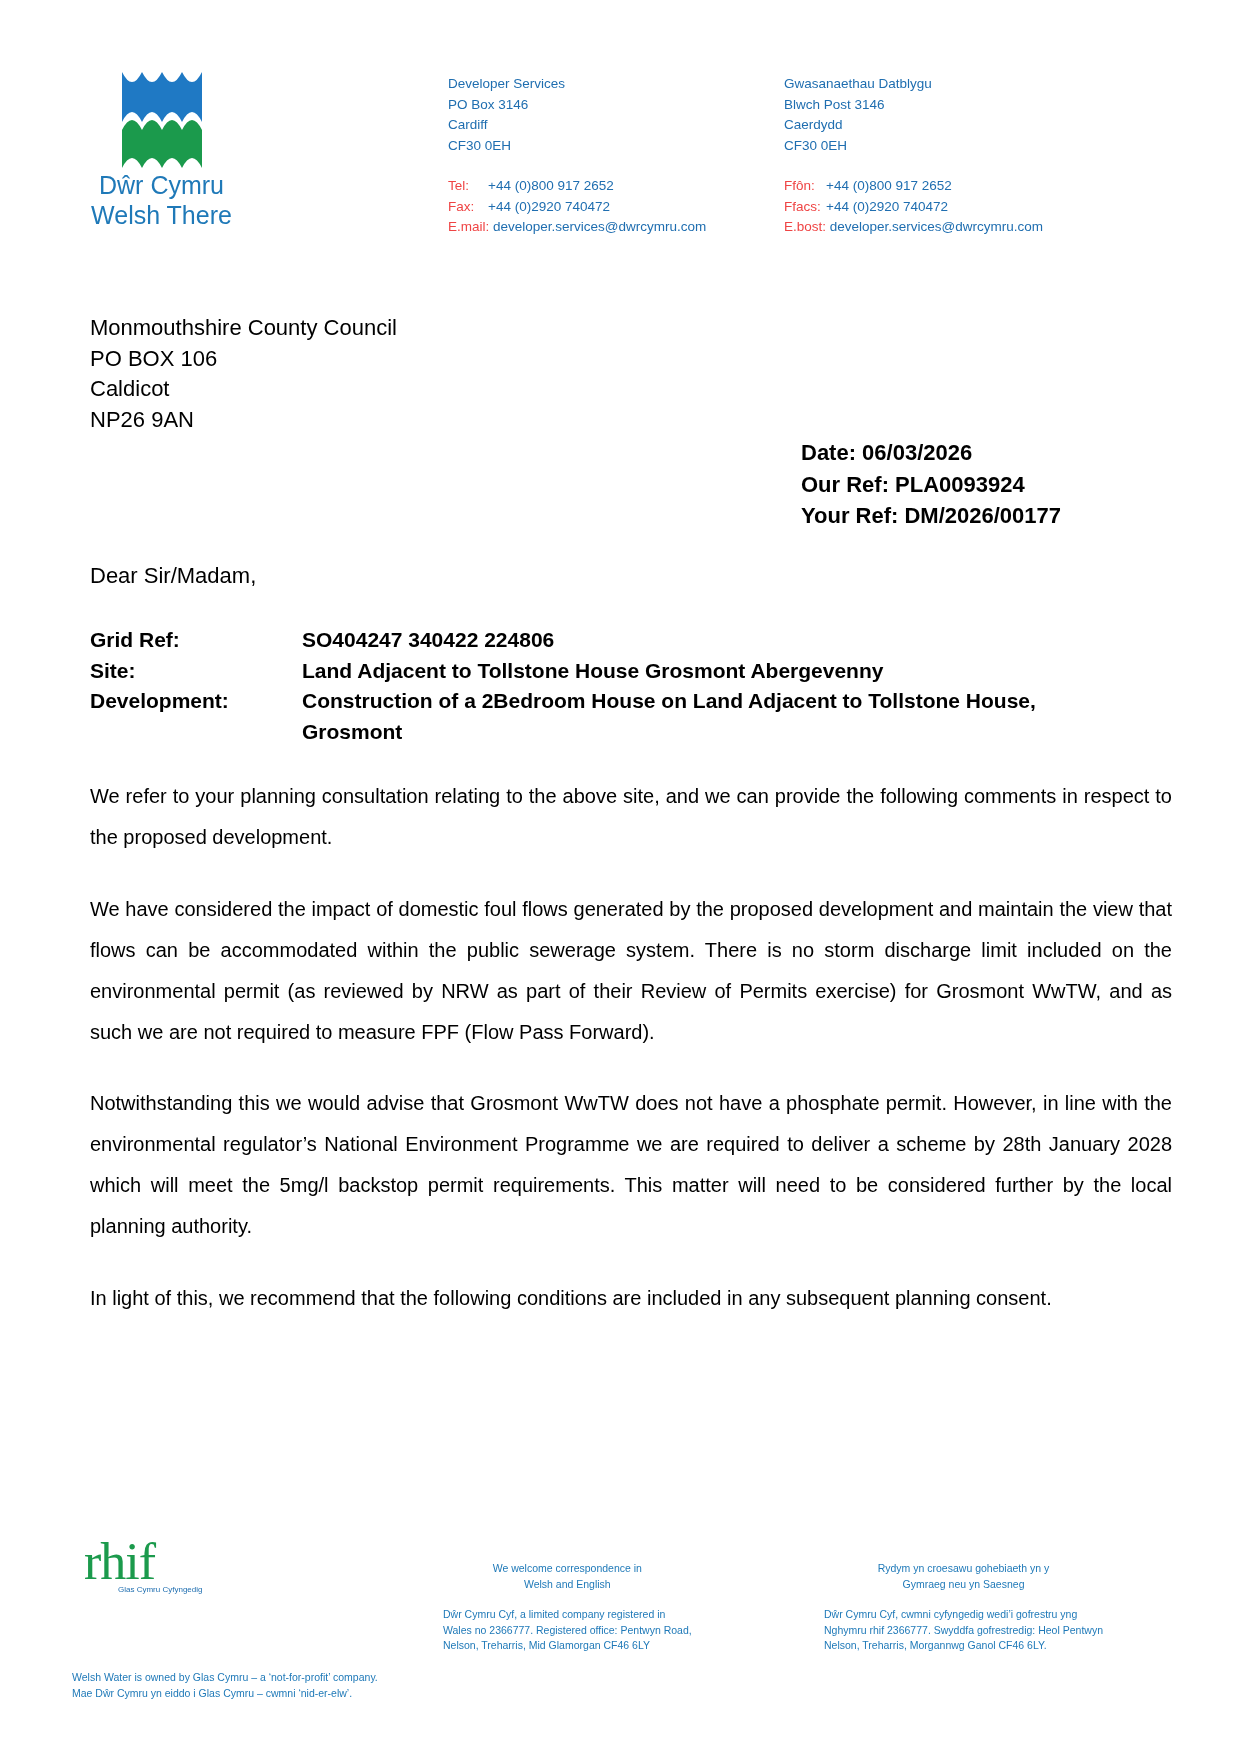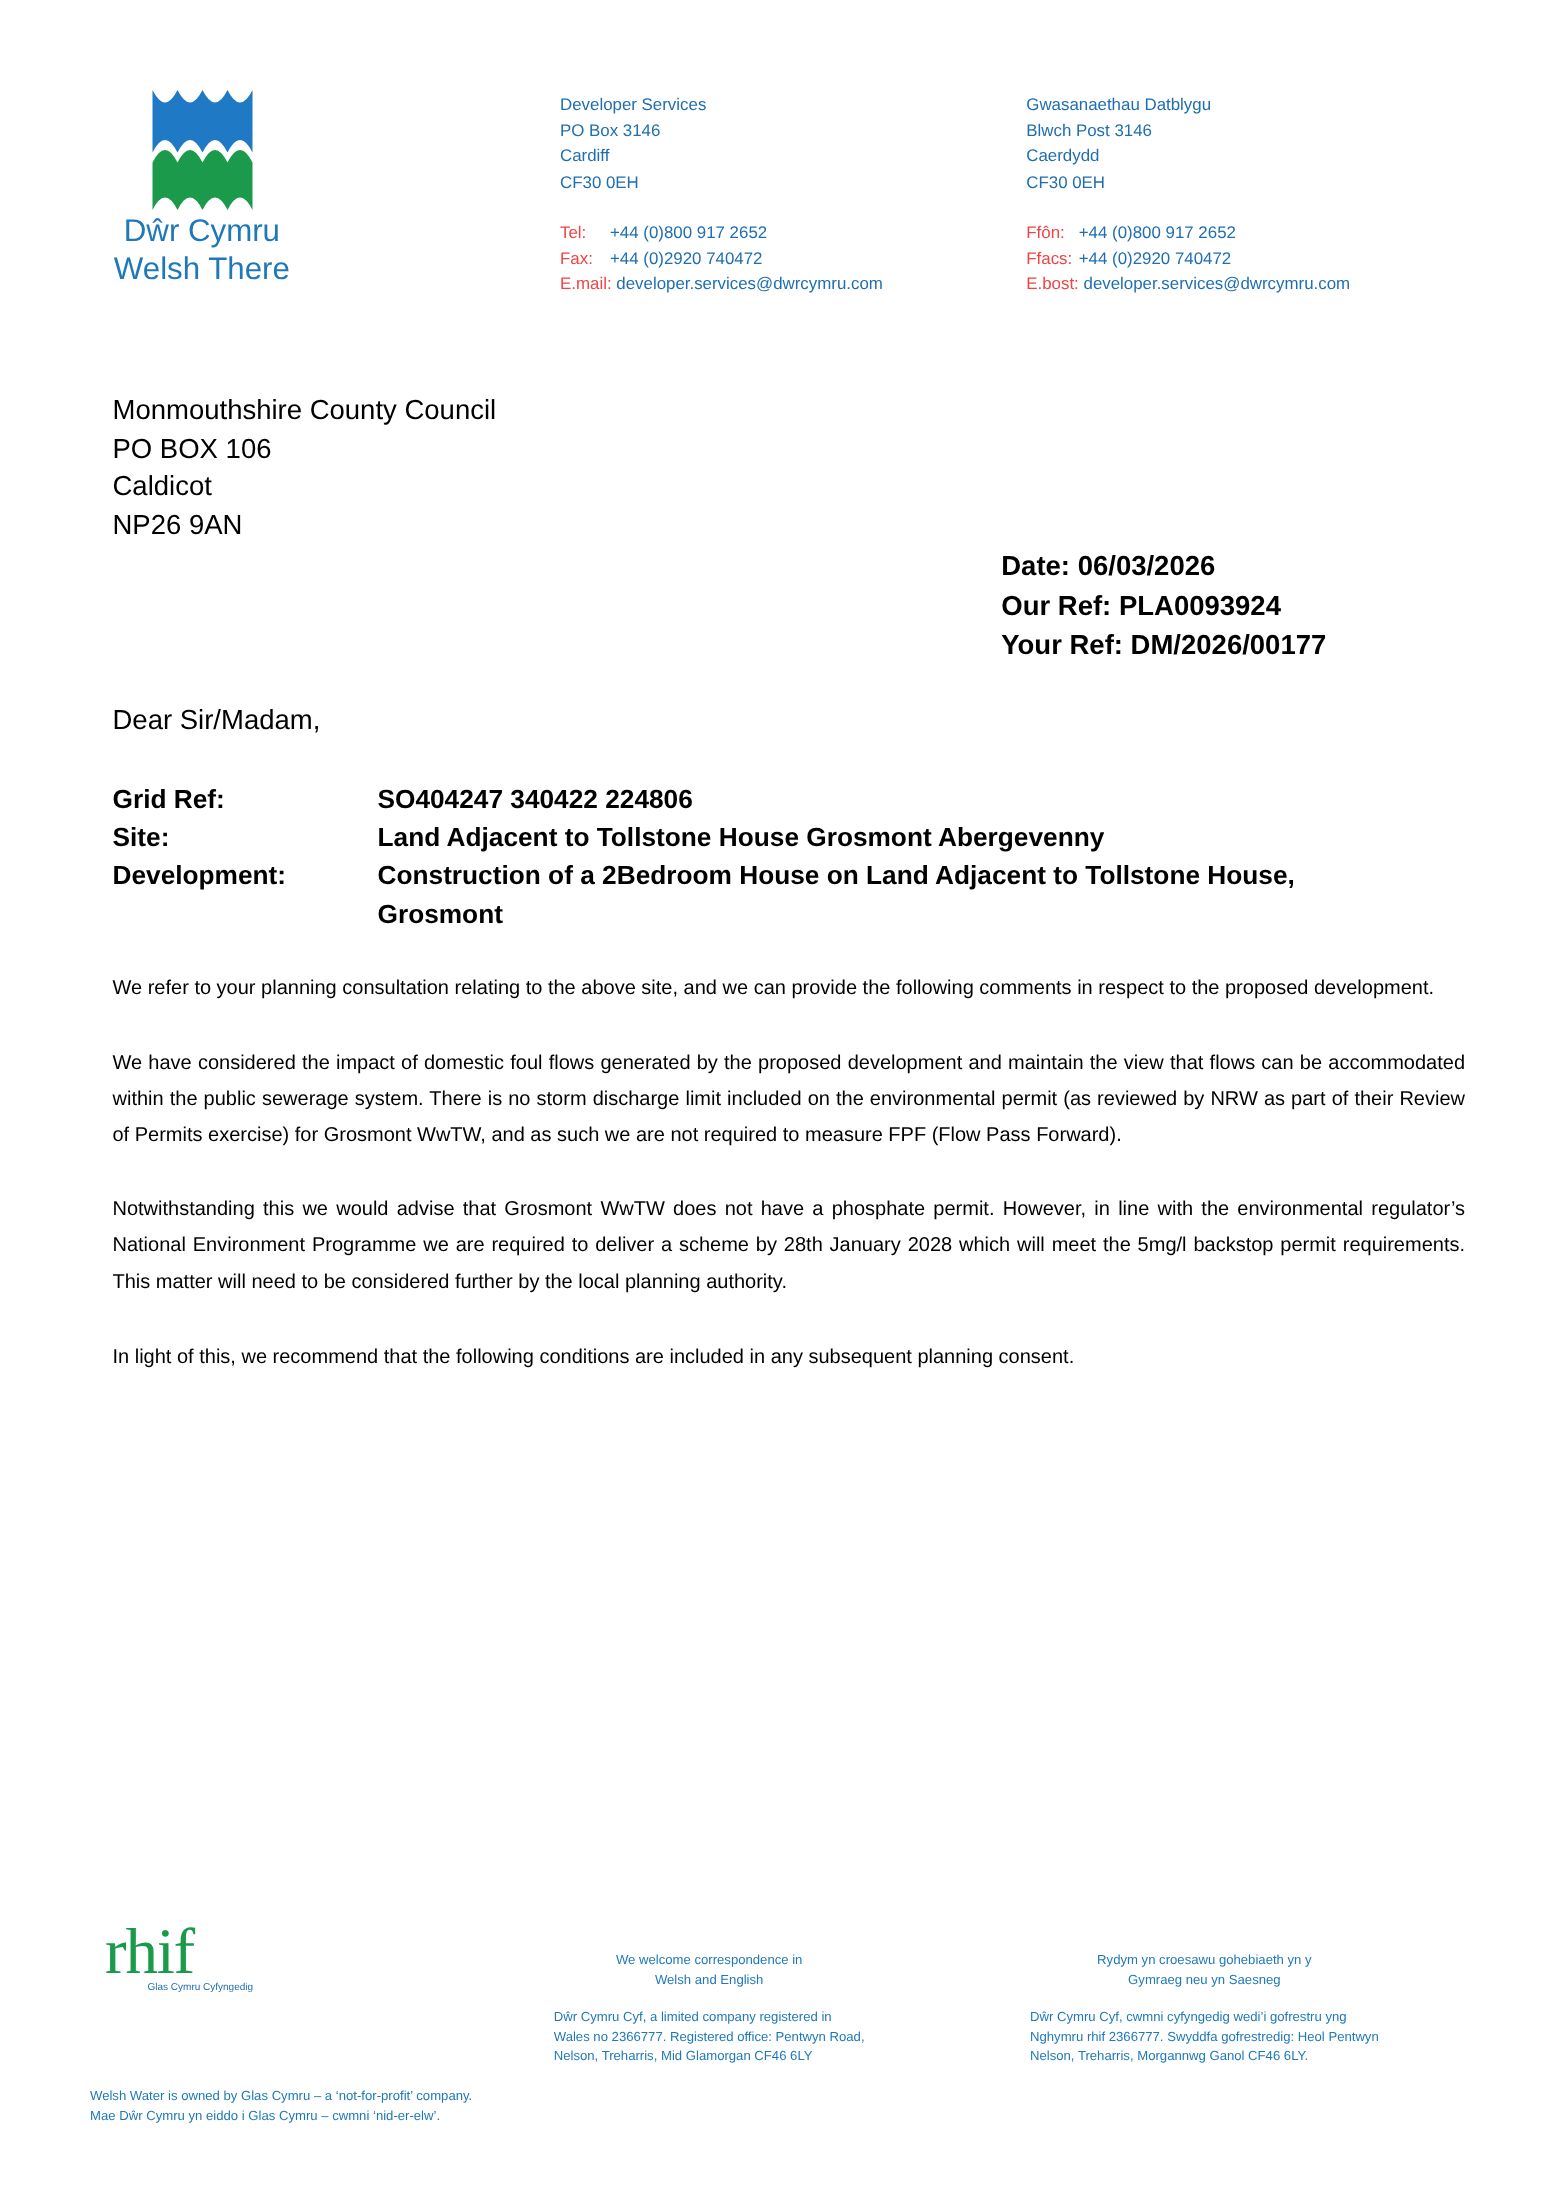"Gwasanaethau Datblygu" .addr-cy { left: 821px -> 784px }
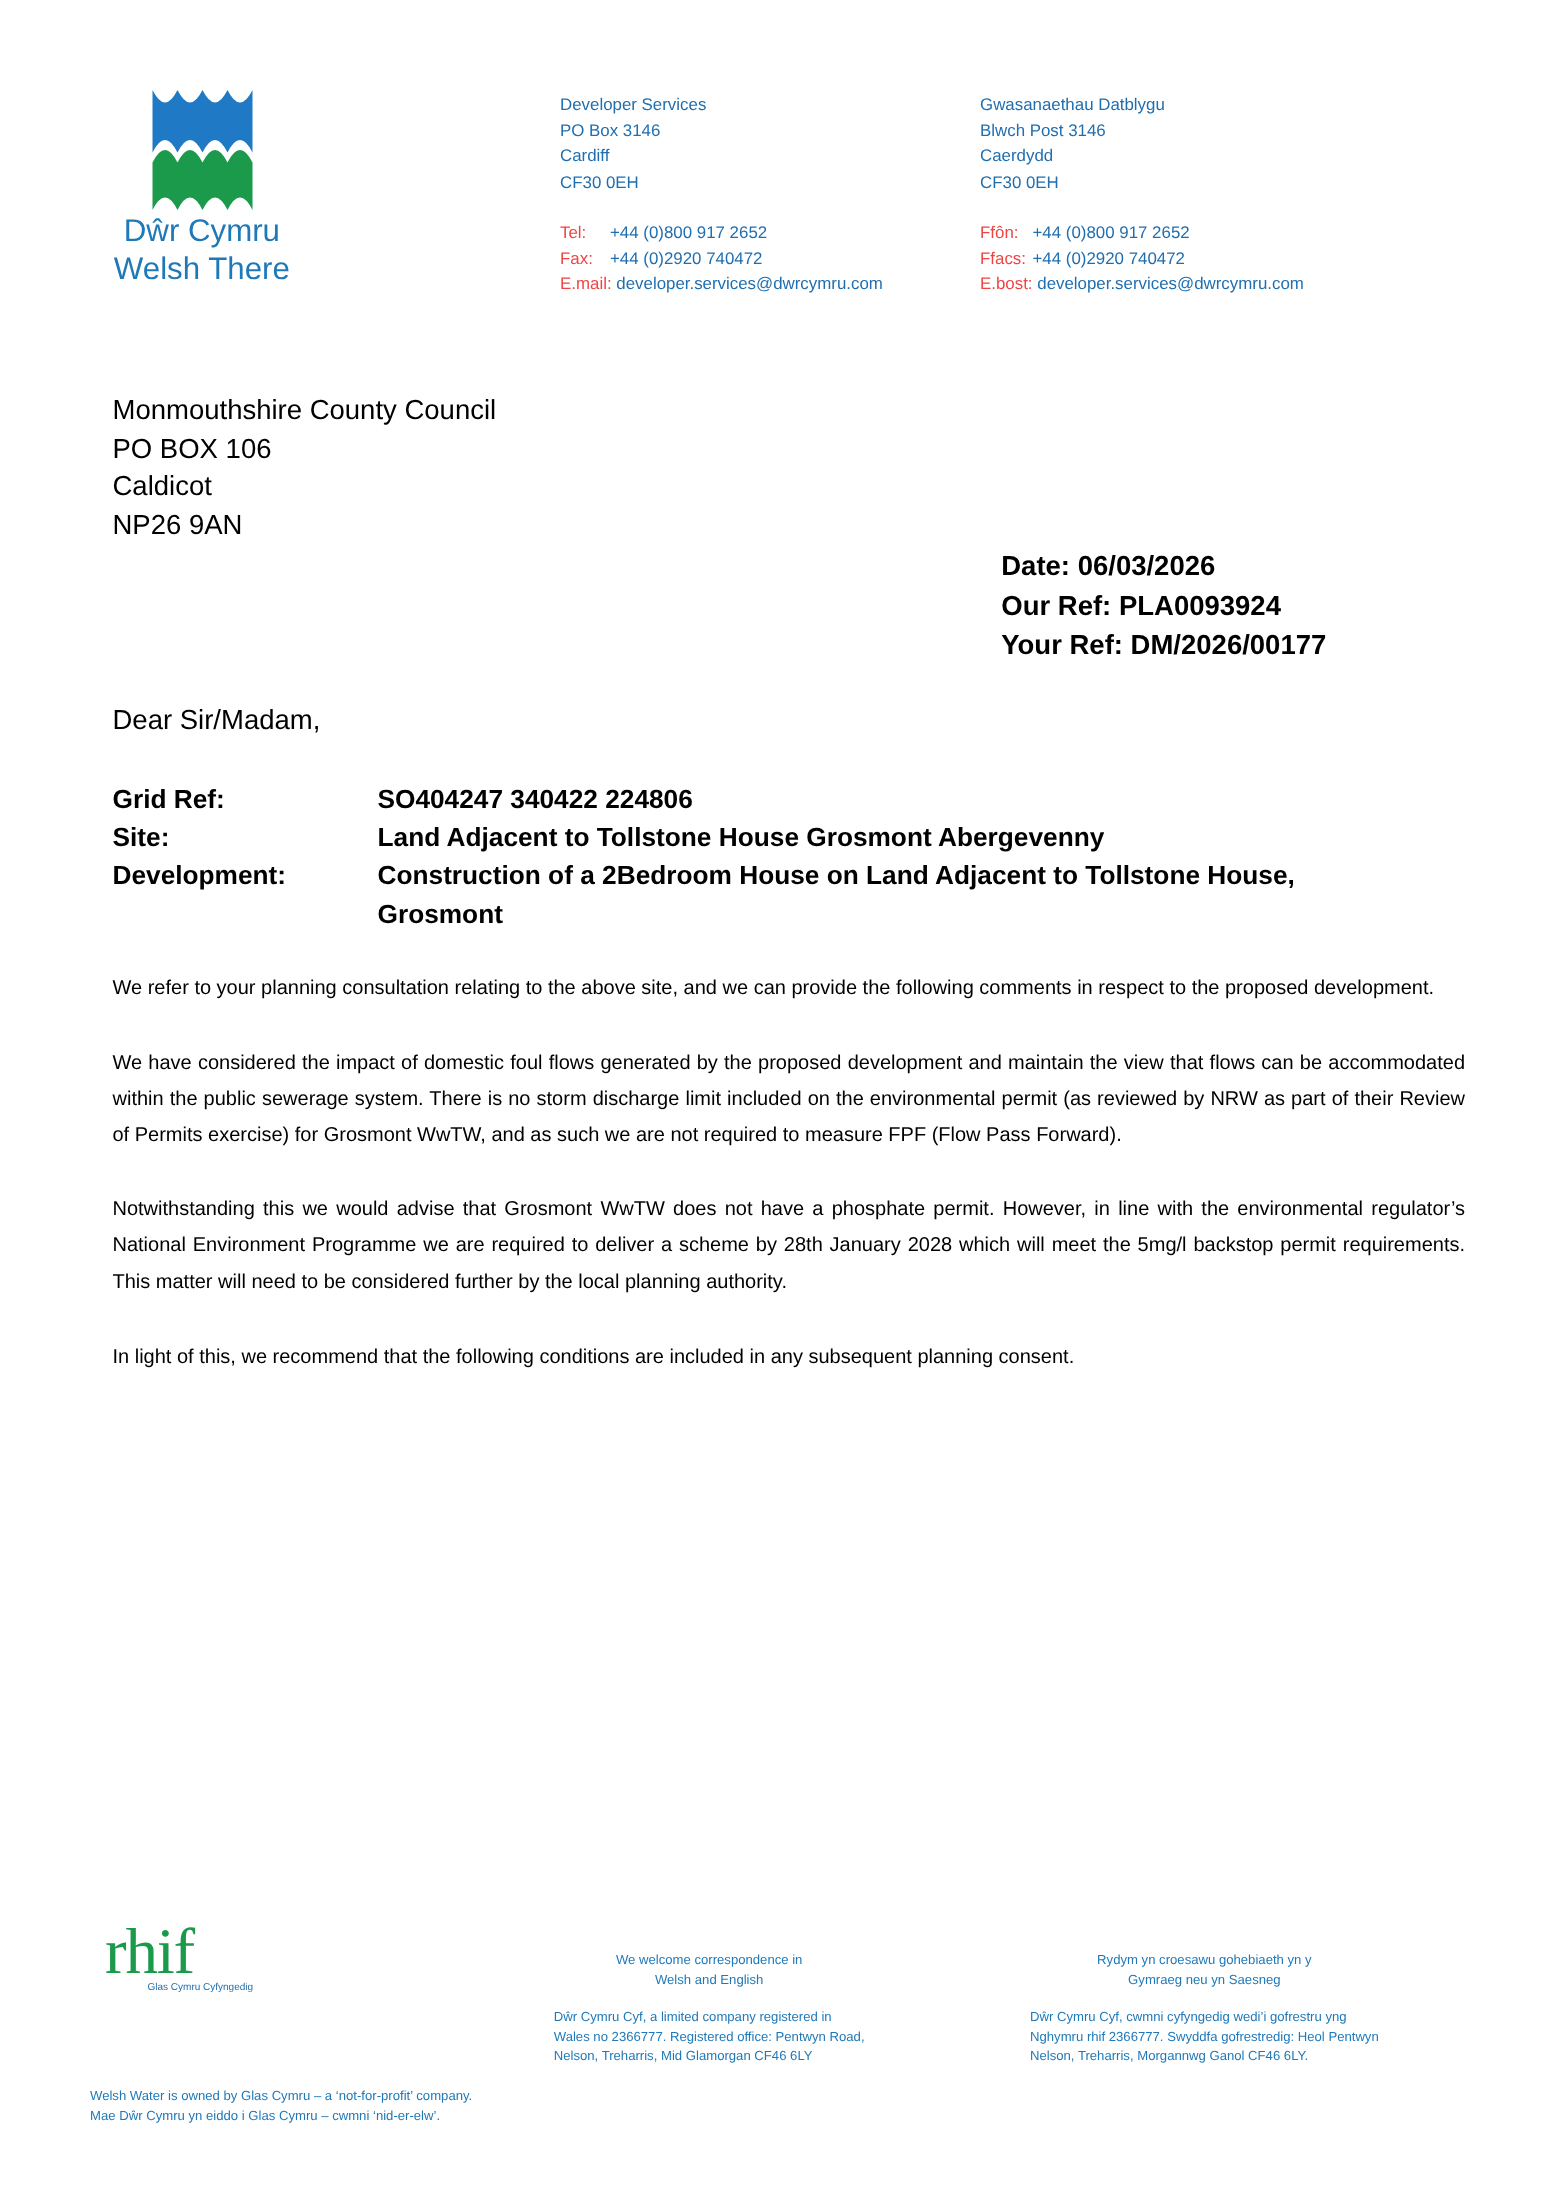"We refer to your planning" .body { font-size: 16px -> 20px; line-height: 29px -> 41px }
